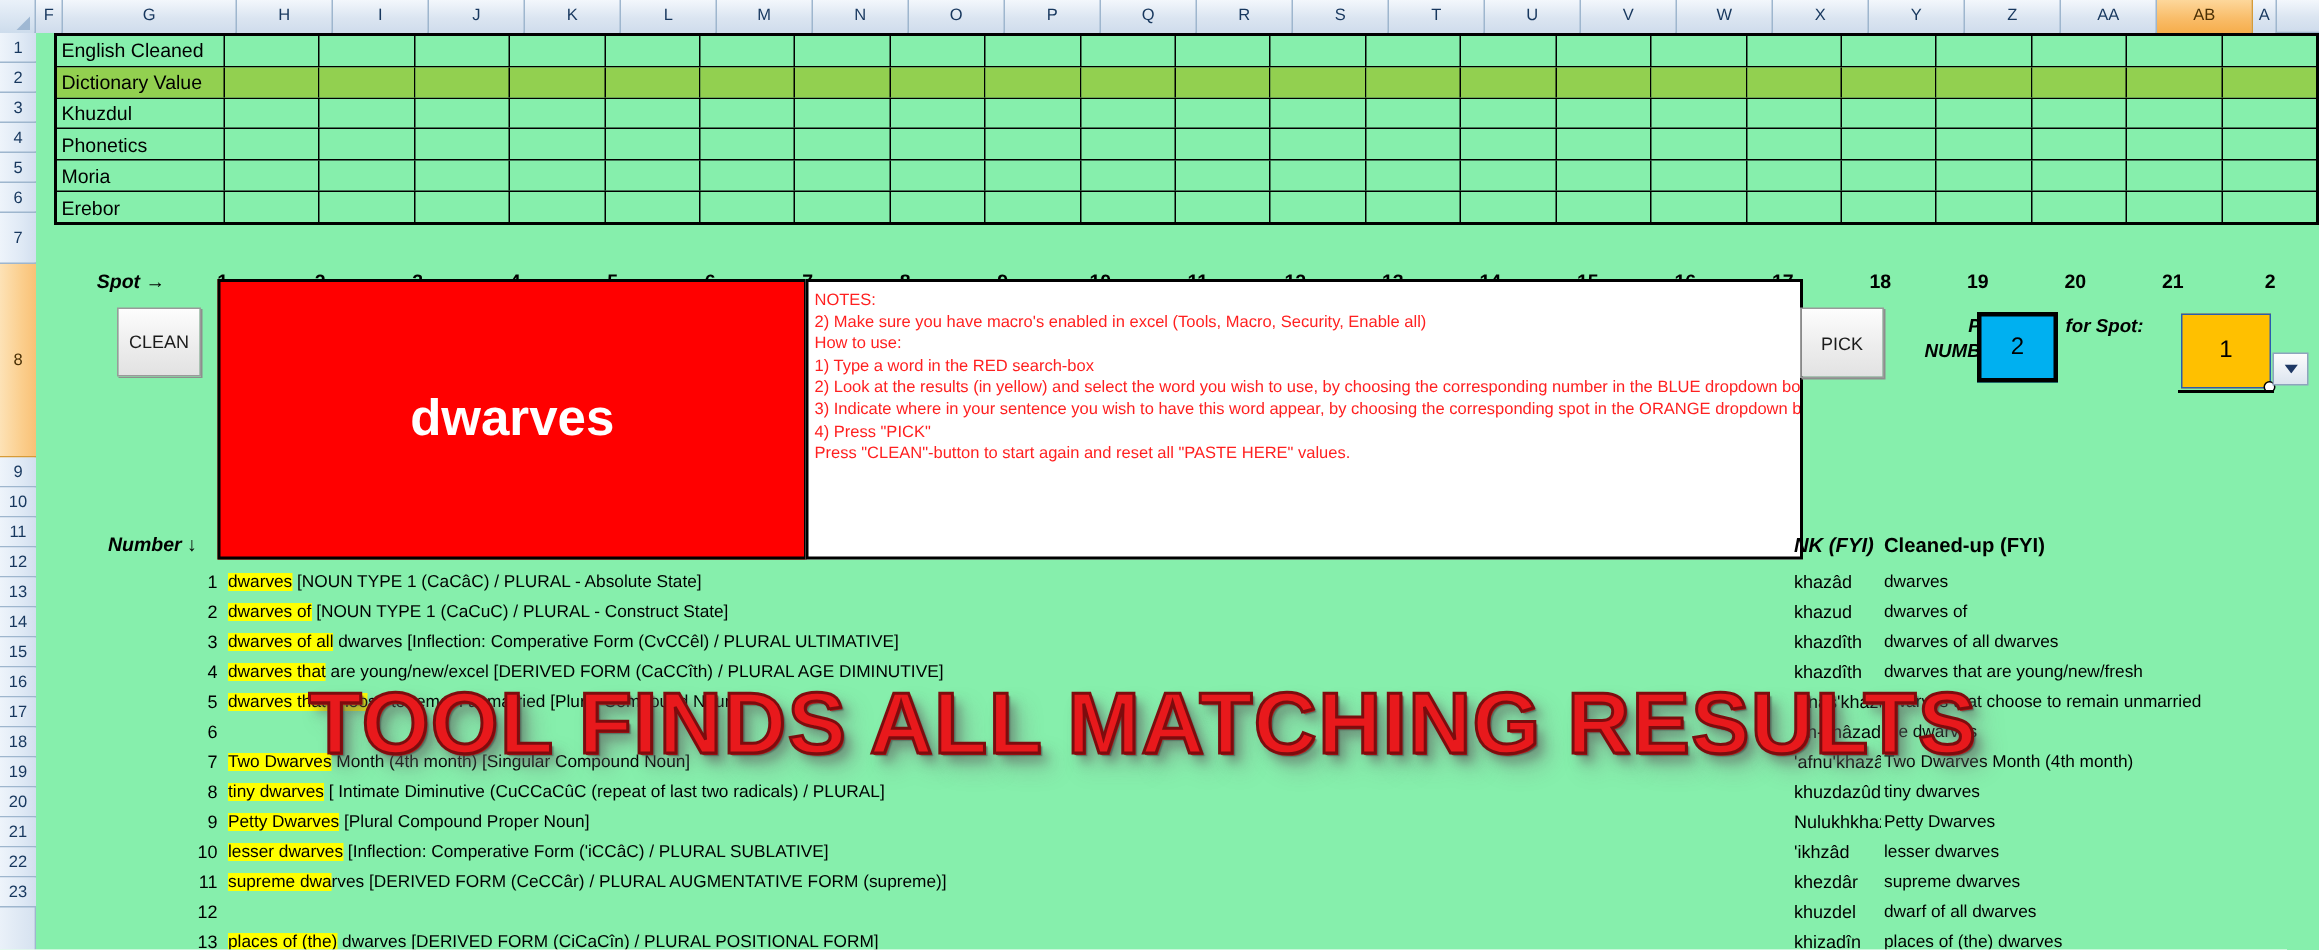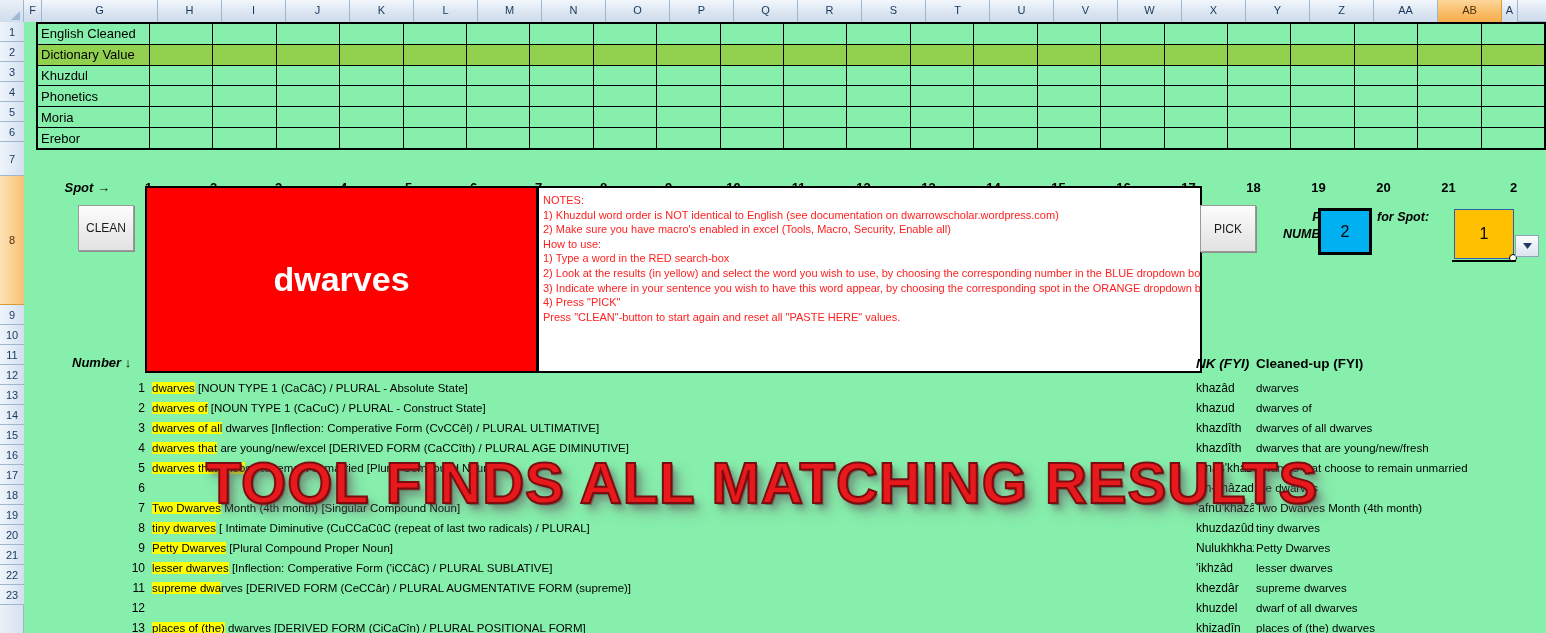"1) Khuzdul word order is" div { html: <div>1) Khuzdul word order is NOT identical to English (see documentation on dwarrowscholar.wordpress.com)</div> -> none }
